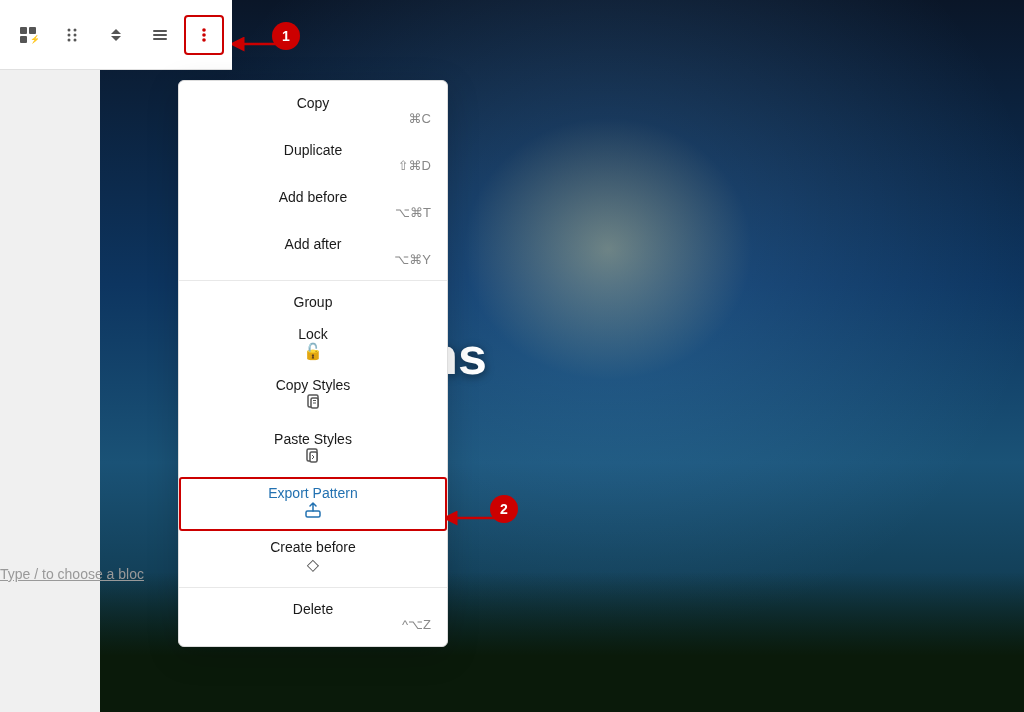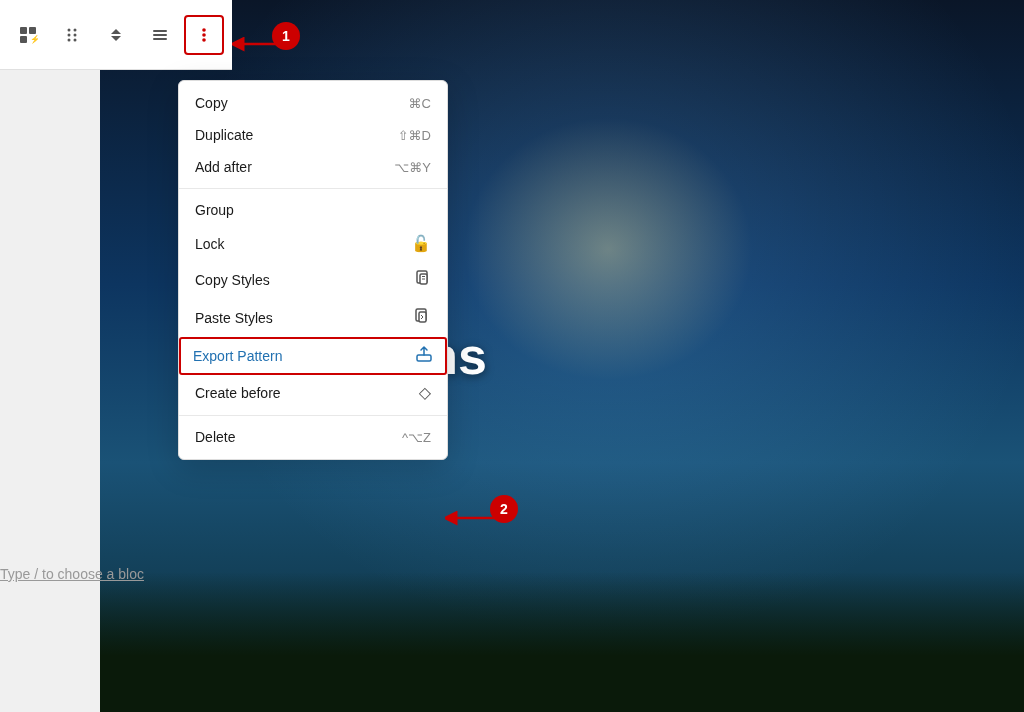"Copy" .menu-item { flex-direction: none -> column }
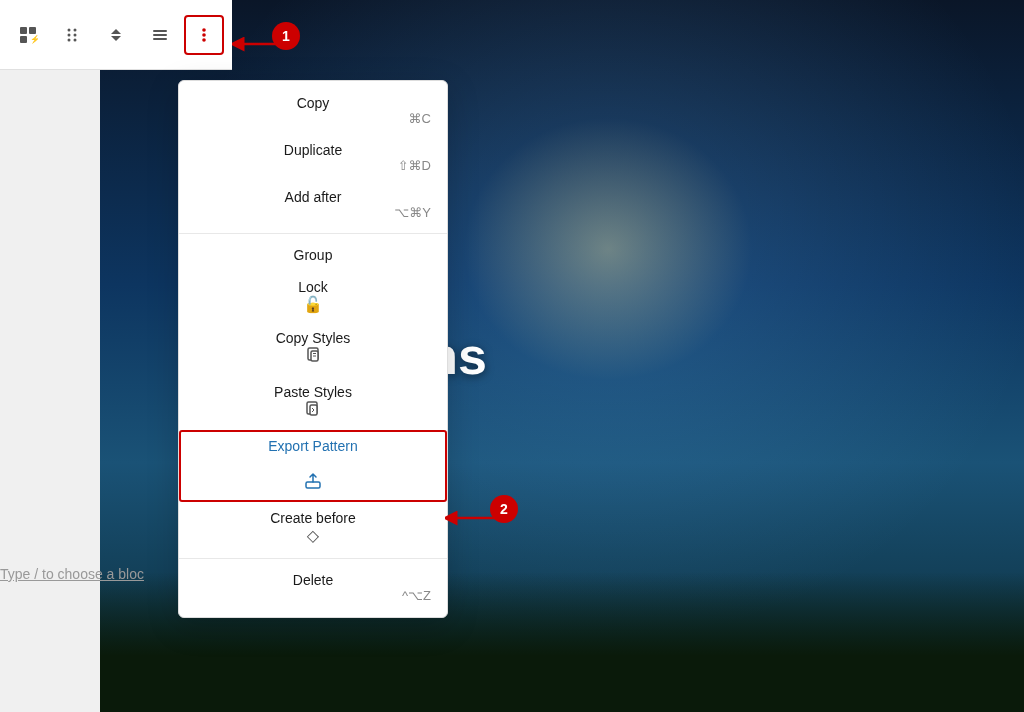"Add before" div.menu-item { html: none -> <div> <span>Add before</span> <span>⌥⌘T</span> </div> }
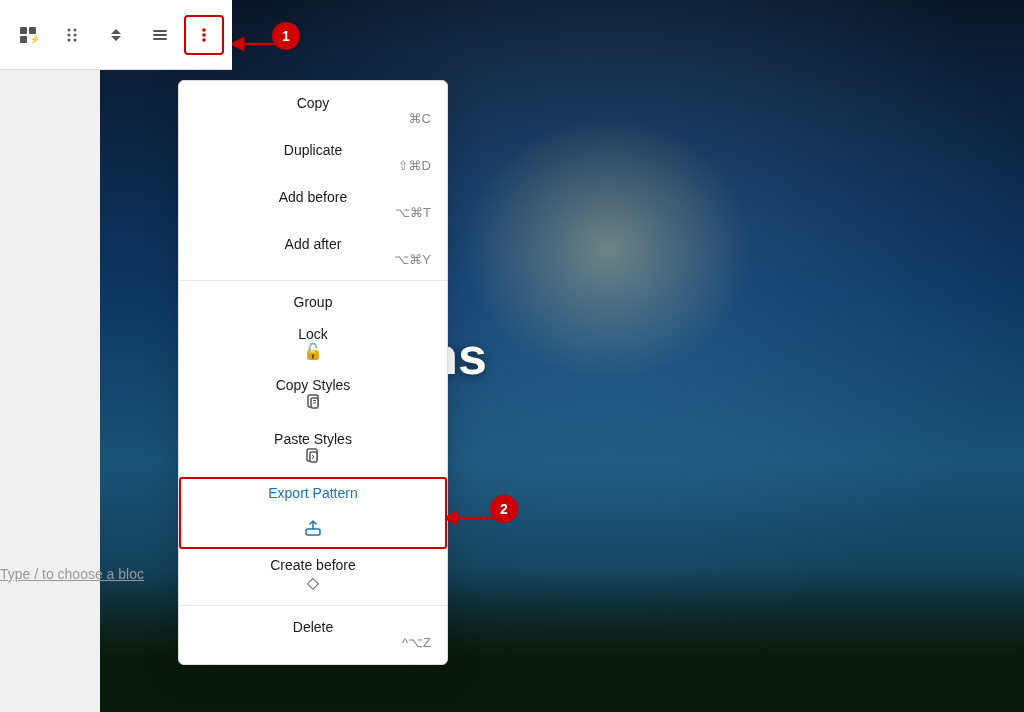"Export Pattern" .menu-item.highlighted { gap: 18px -> none }
